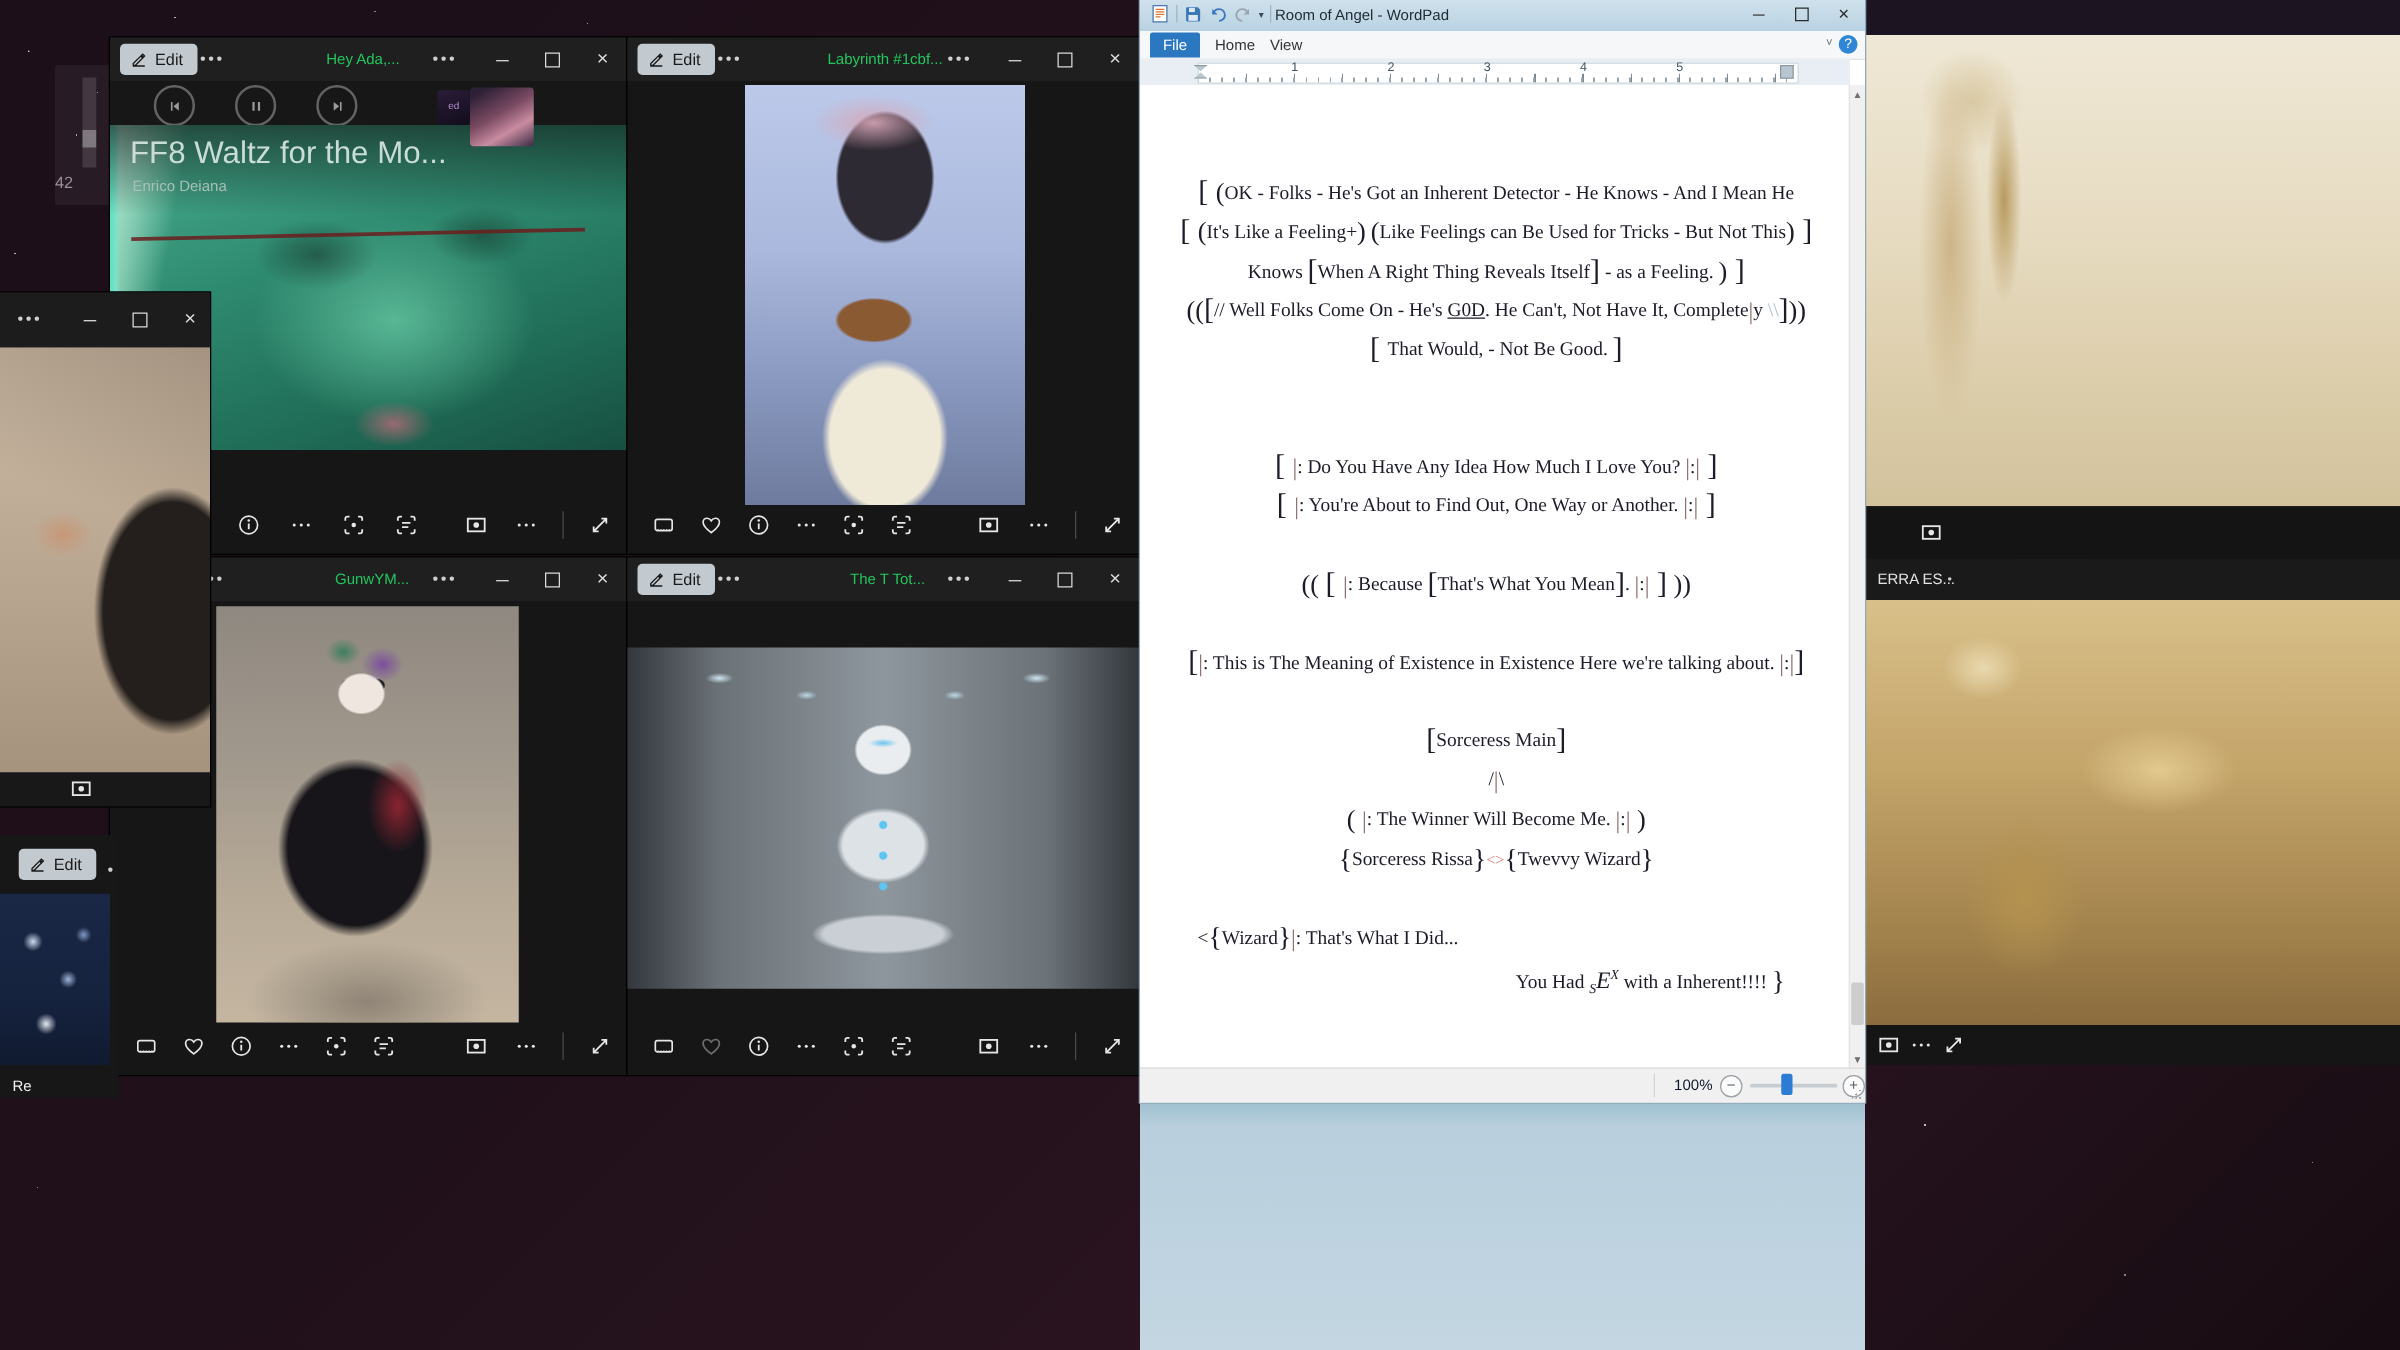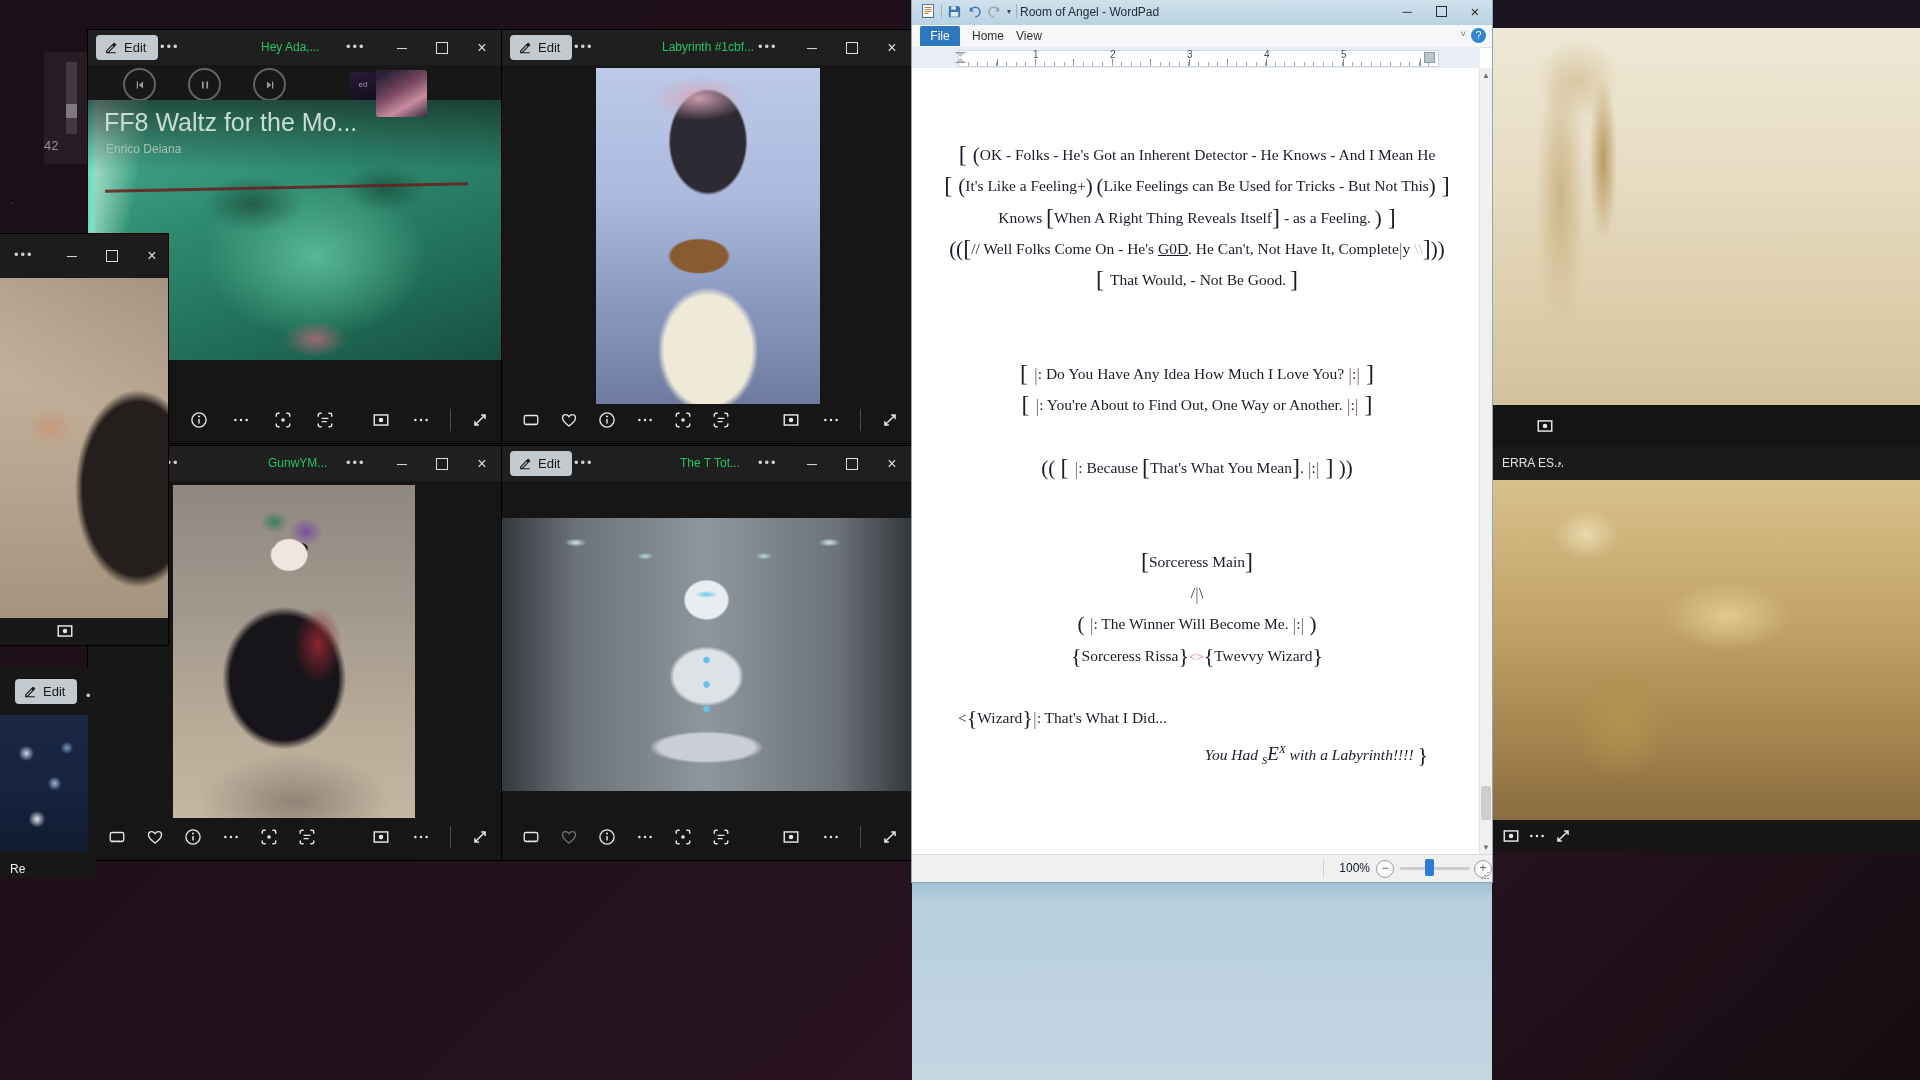"[|: This is The Meaning" div.doc-line { html: none -> <div><span>[</span><span>|</span><span>: This is The Meaning of Existence in Existence Here we're talking about. </span><span>|</span><span>:</span><span>|</span><span>]</span></div> }
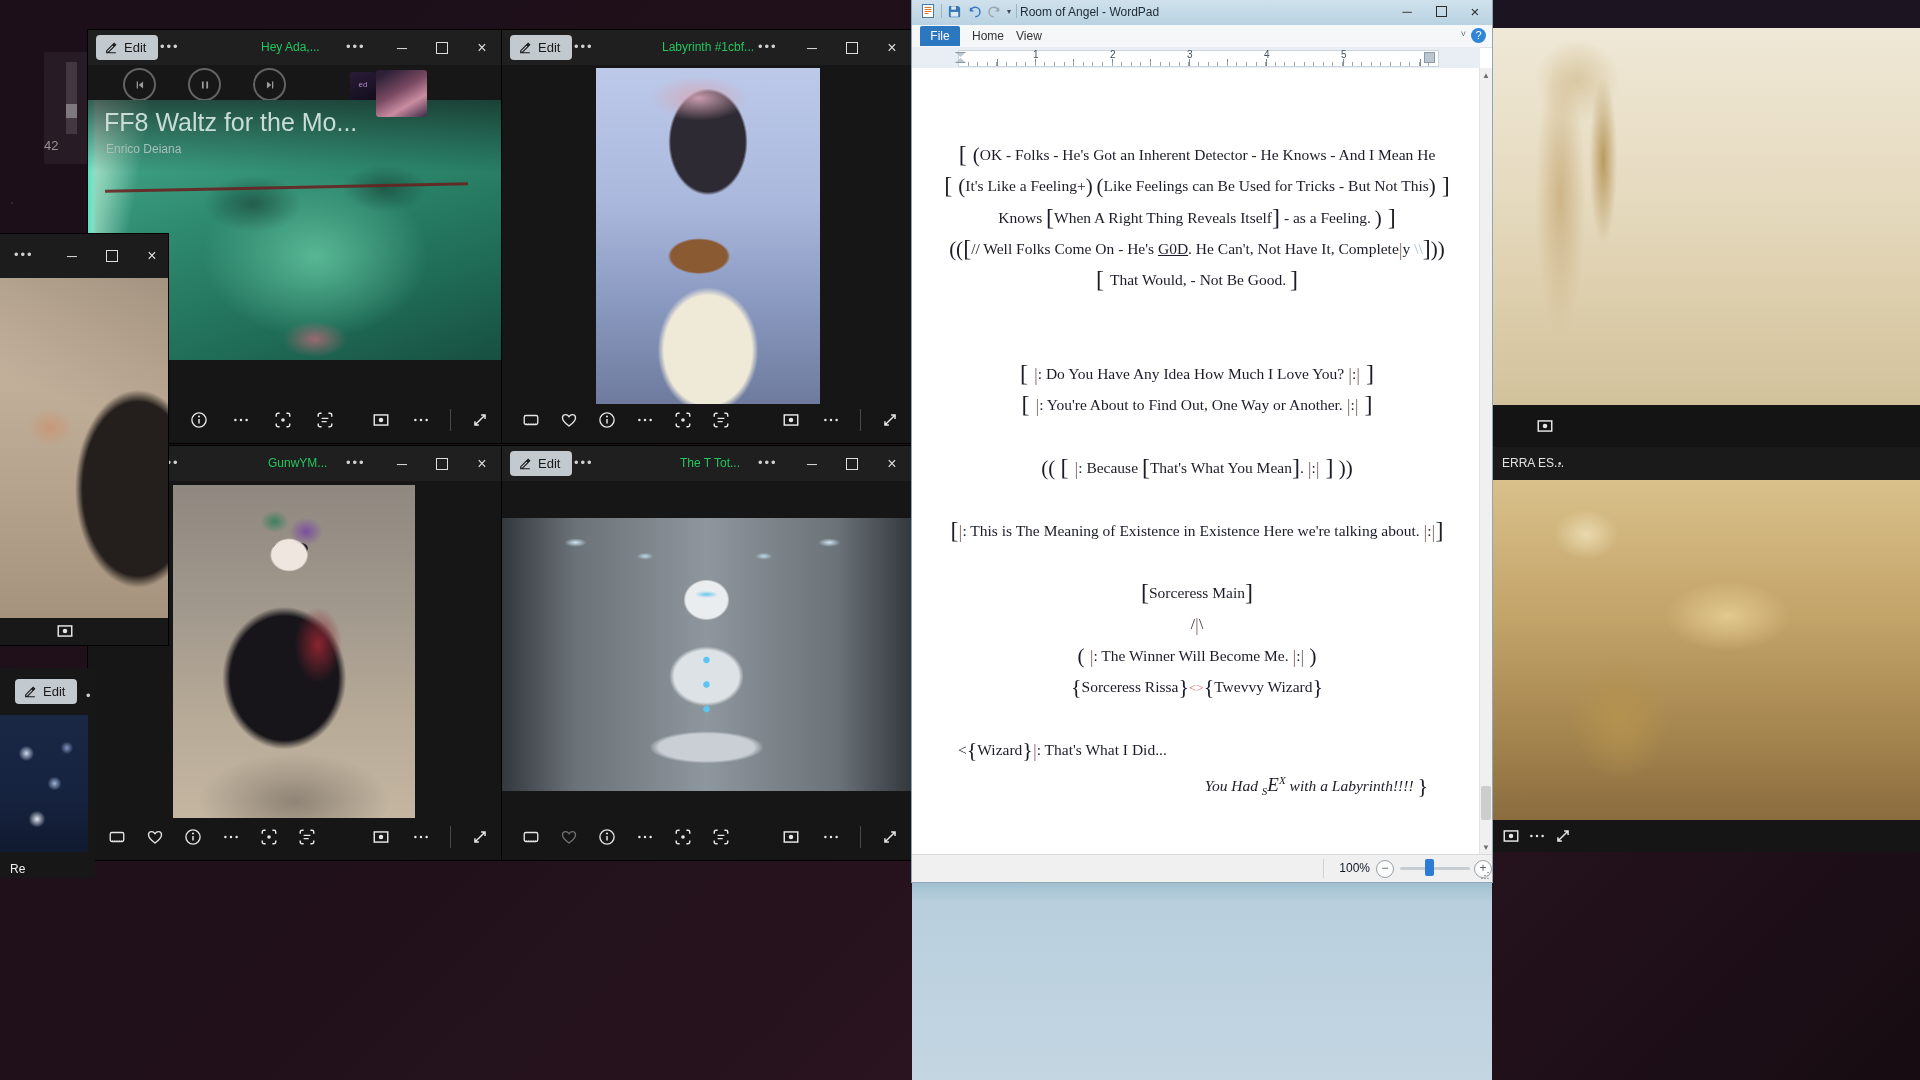"You Had" .s-i { font-style: italic -> none }
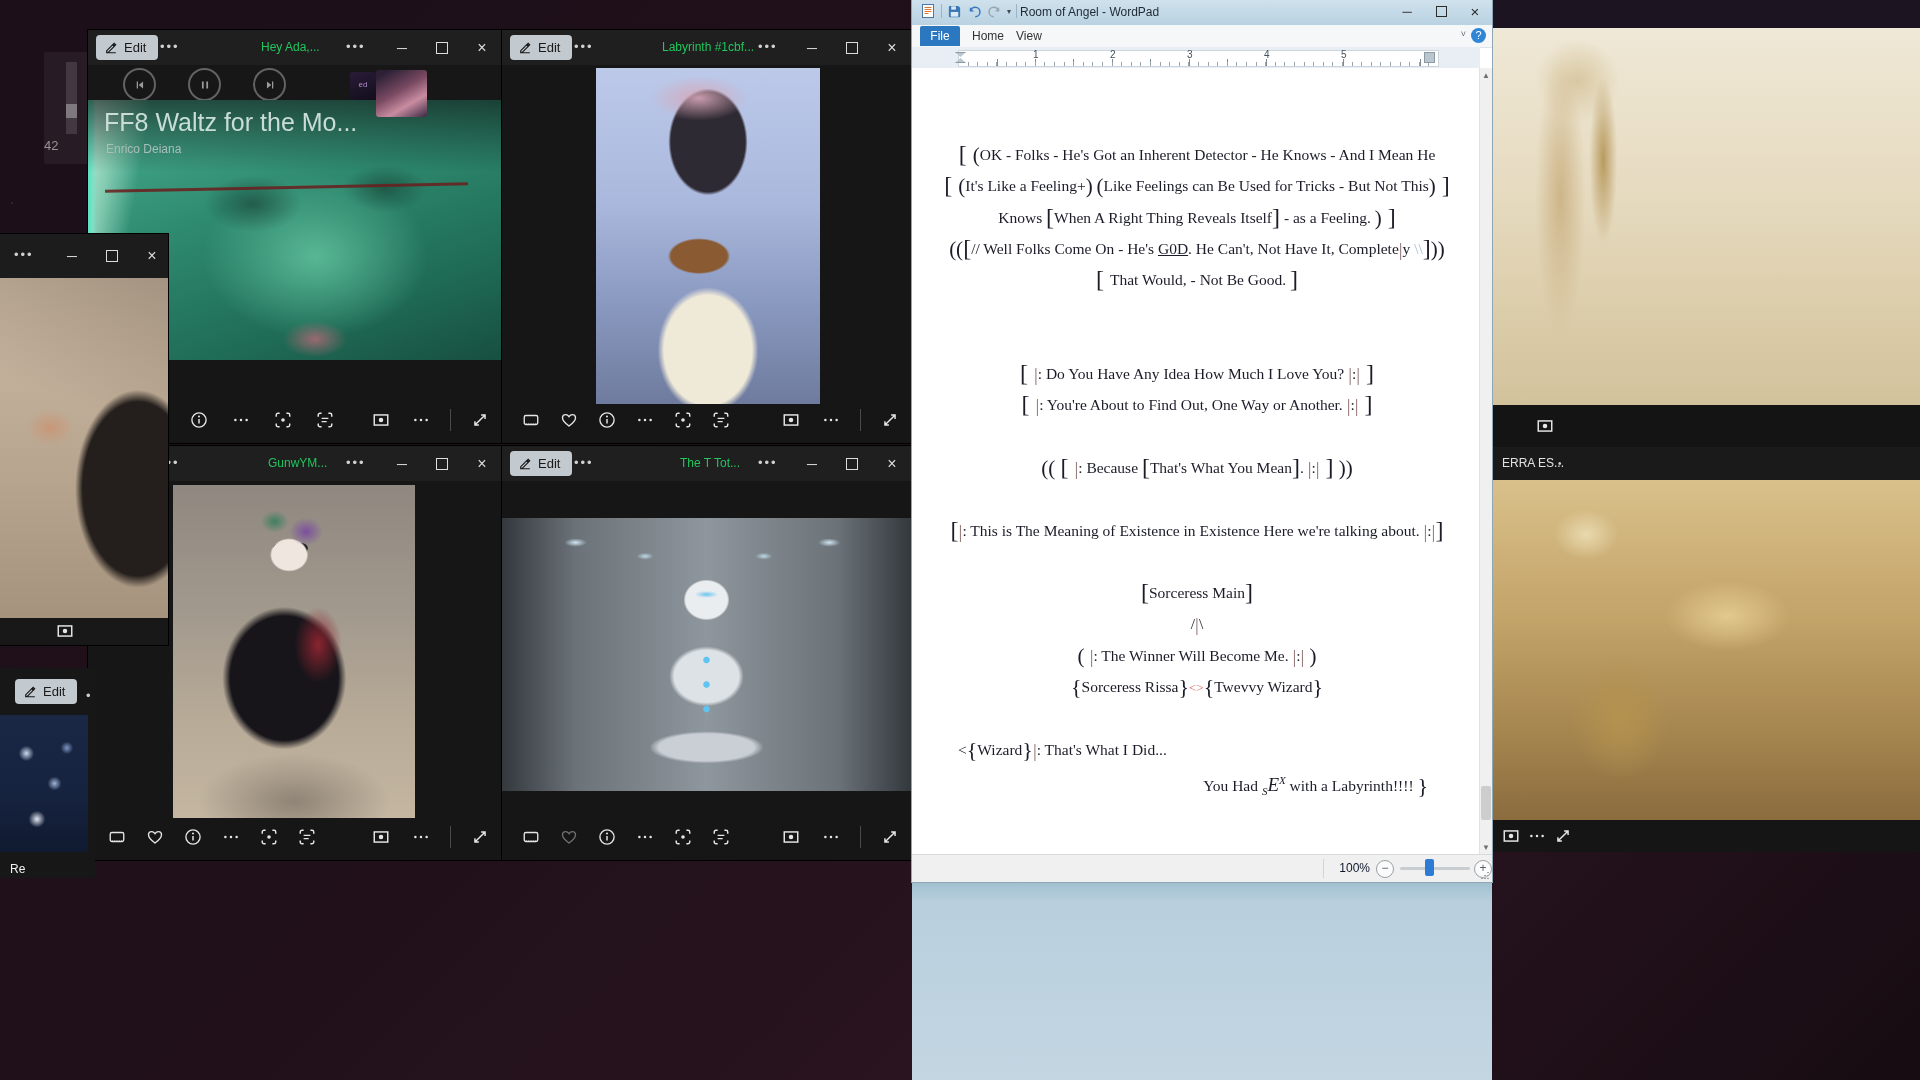"with a Labyrinth!!!!" span.s-i { text: Labyrinth -> Inherent }
